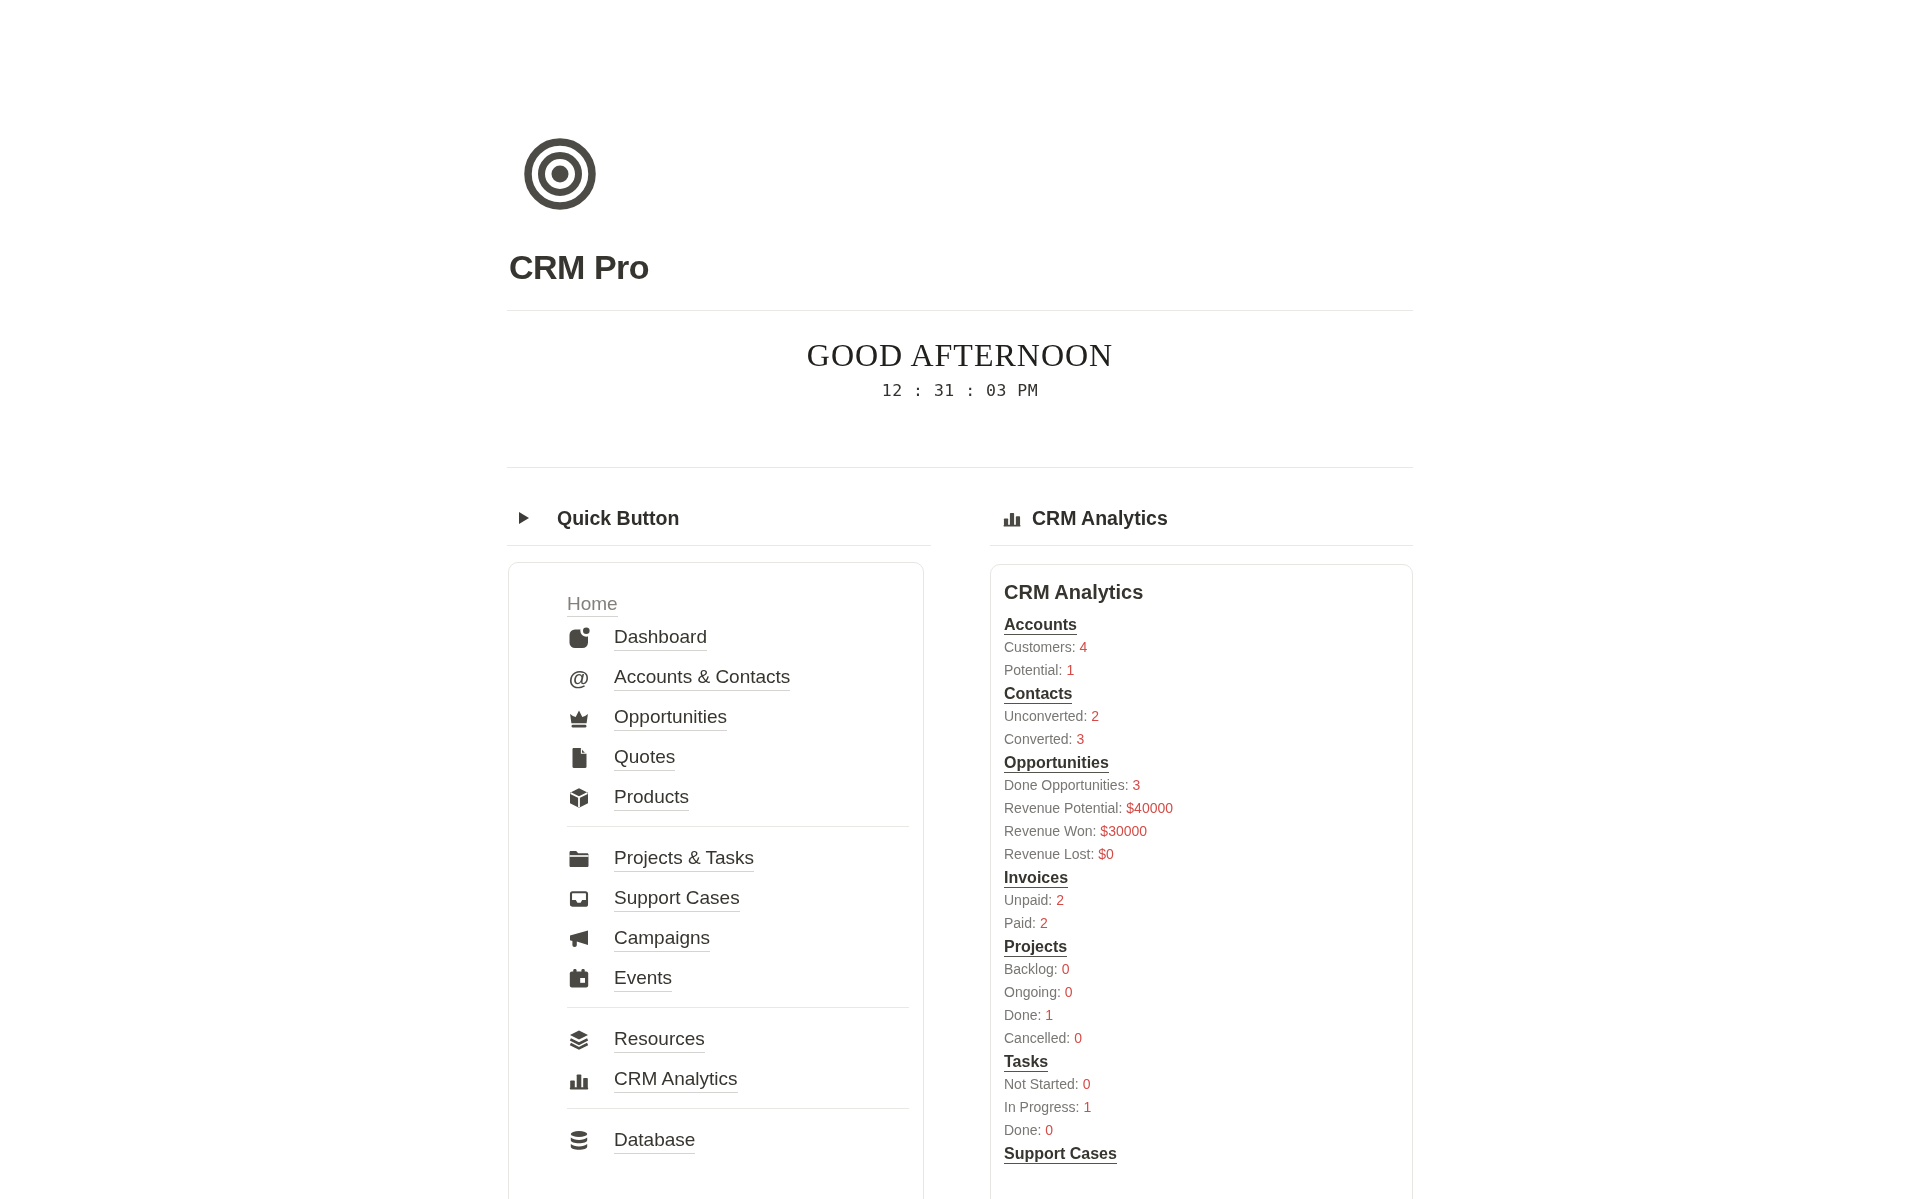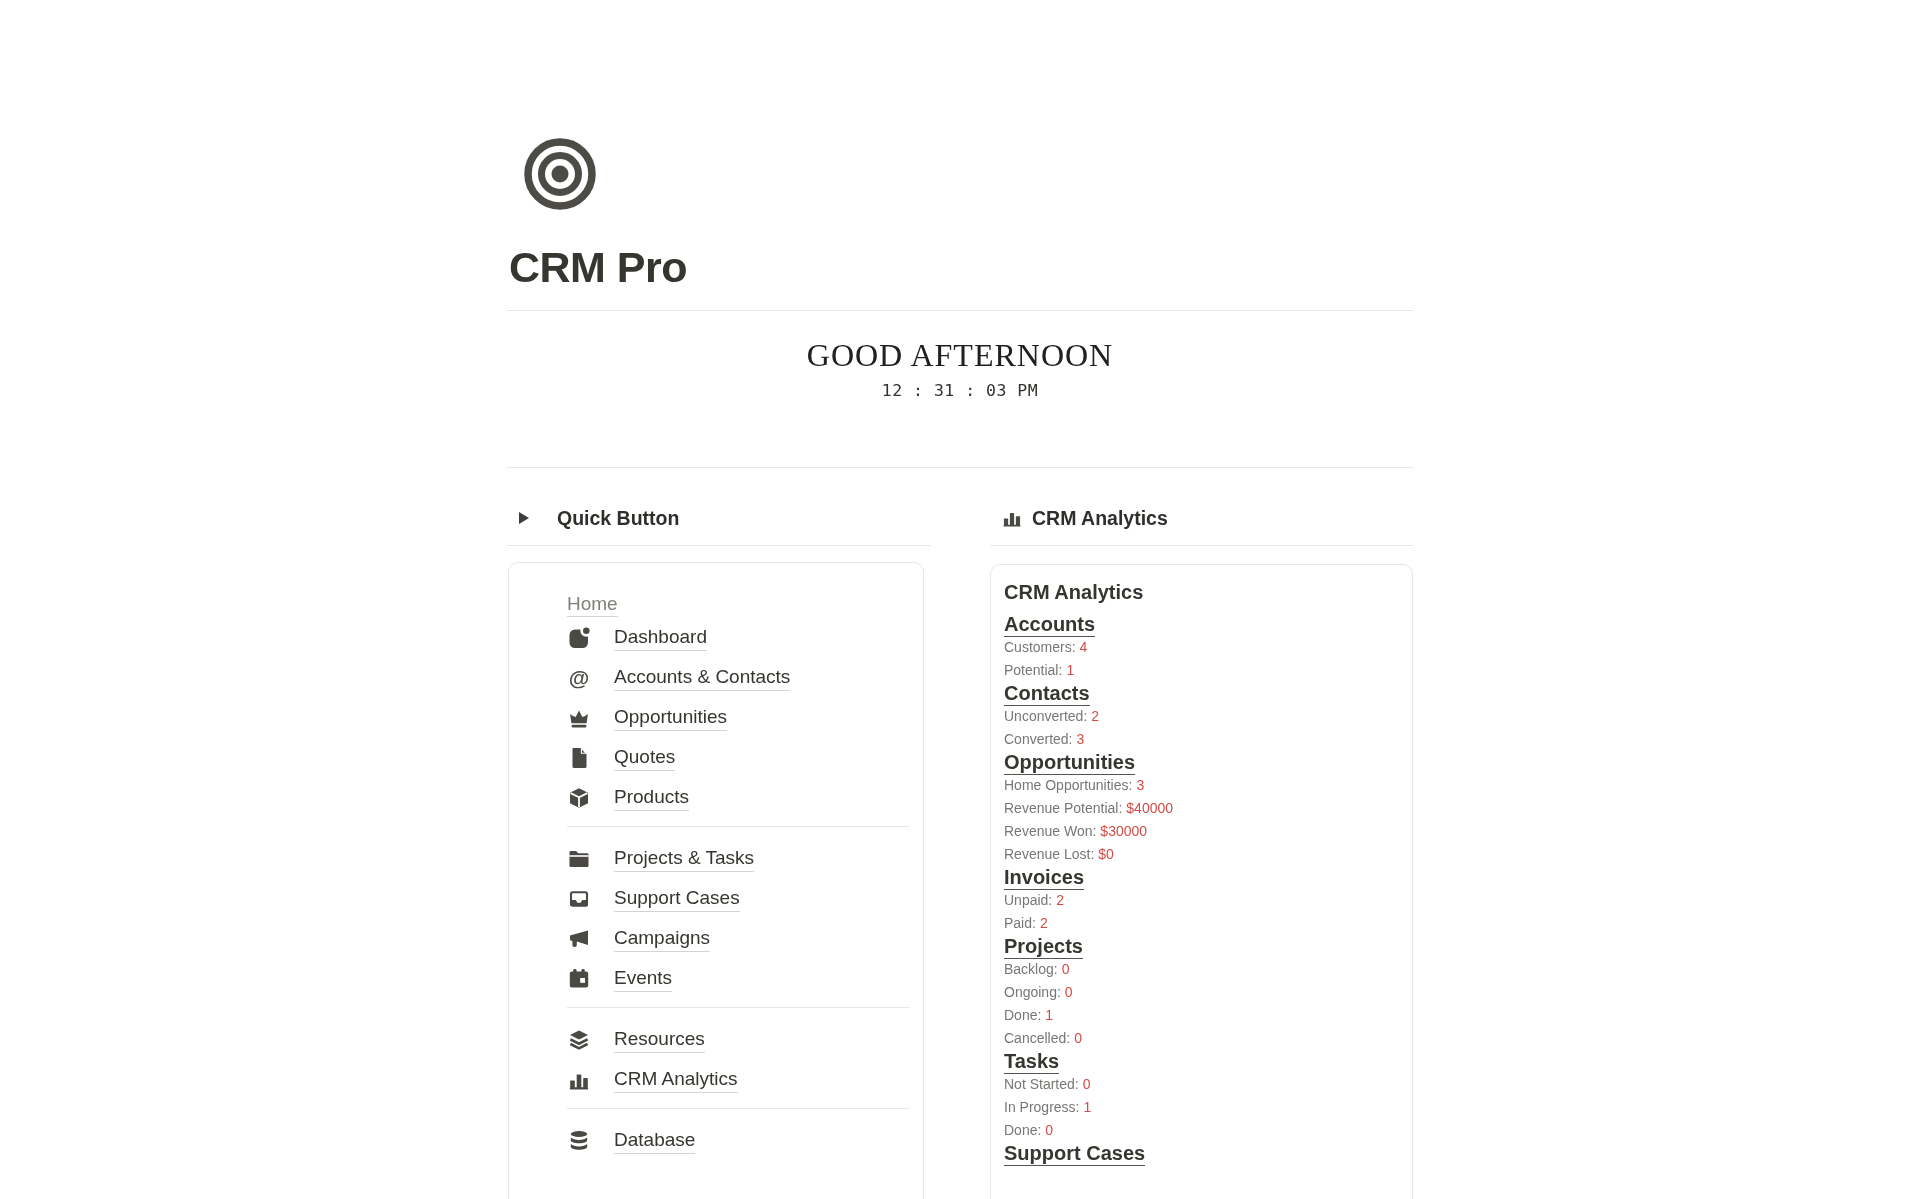"CRM Pro" .page-title { font-size: 43px -> 34px }
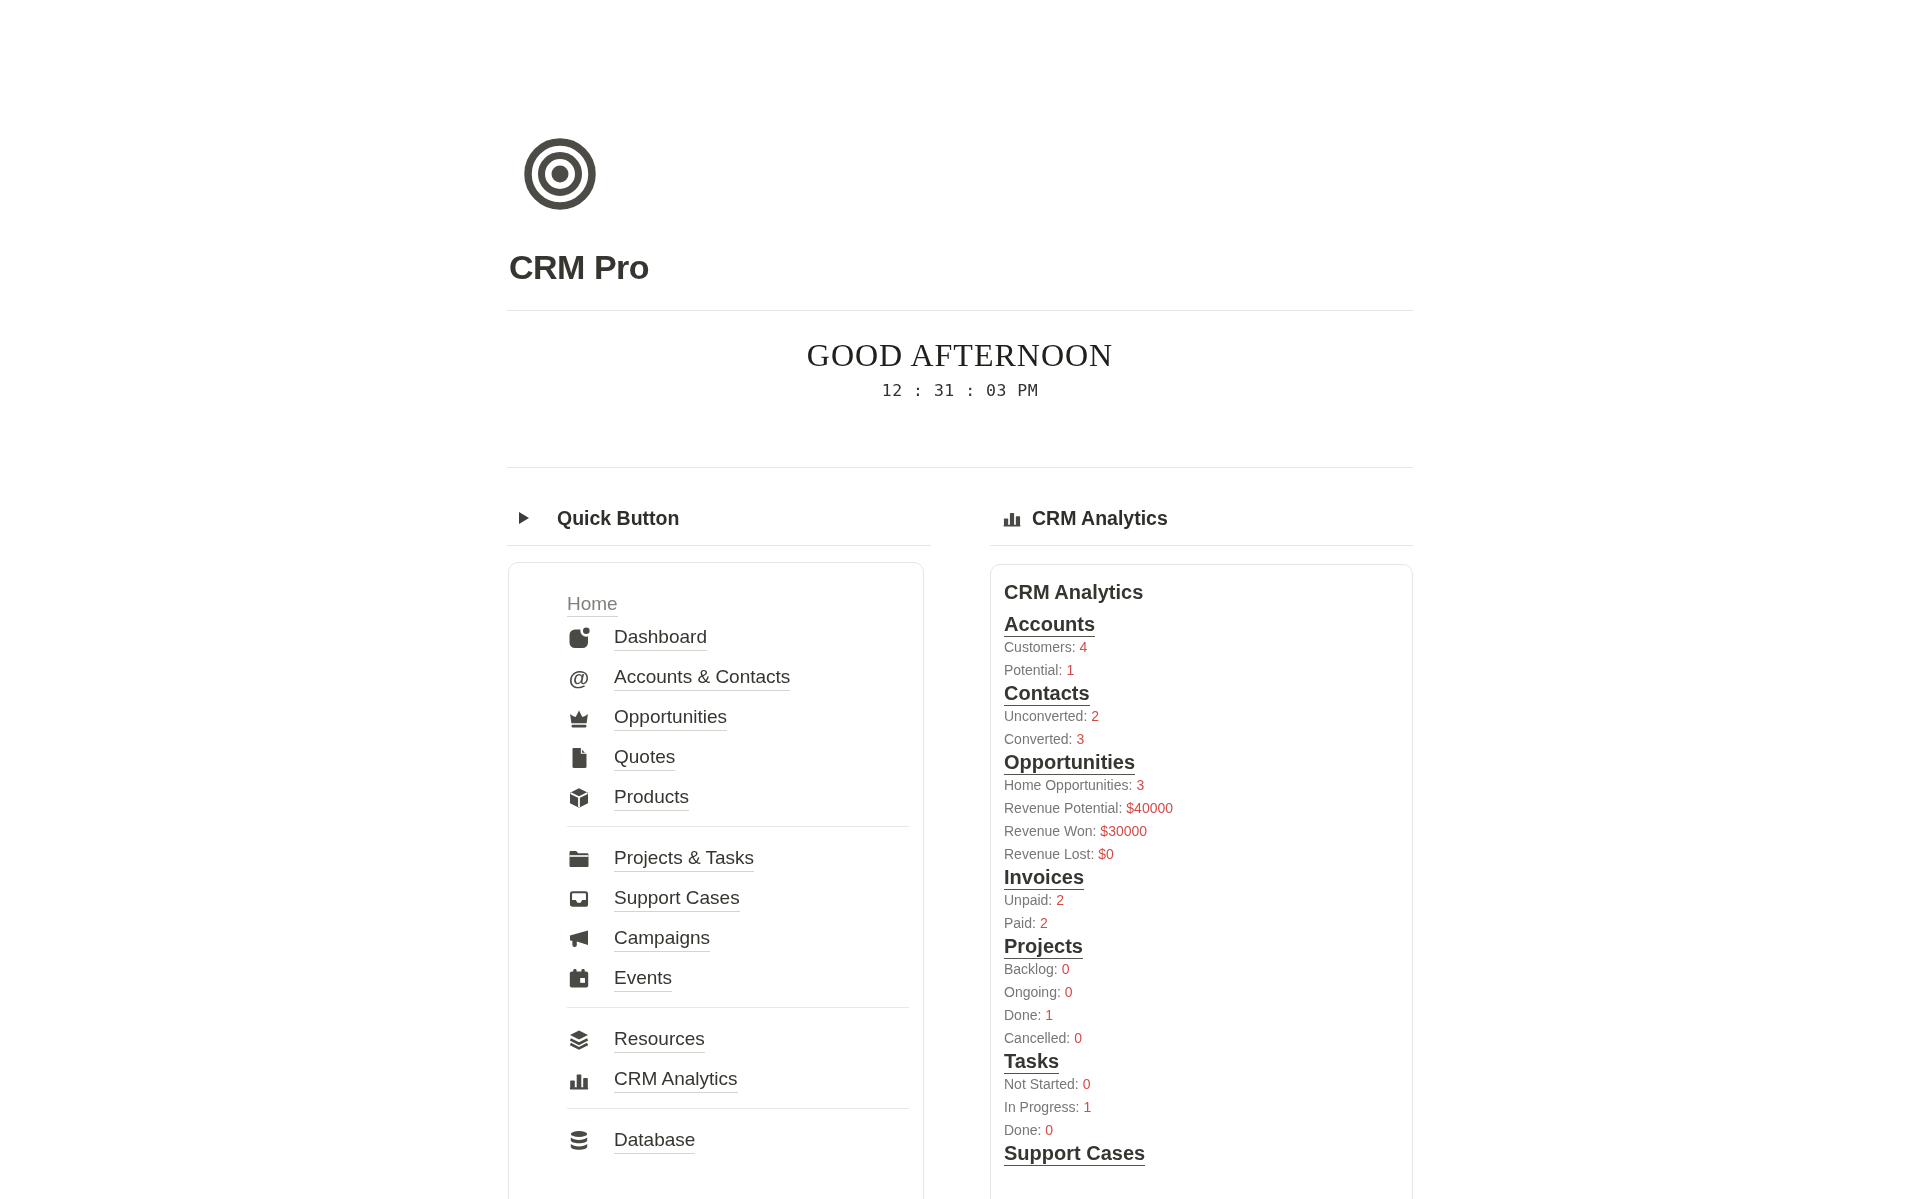"Accounts" .a-heading { font-size: 20px -> 16px }
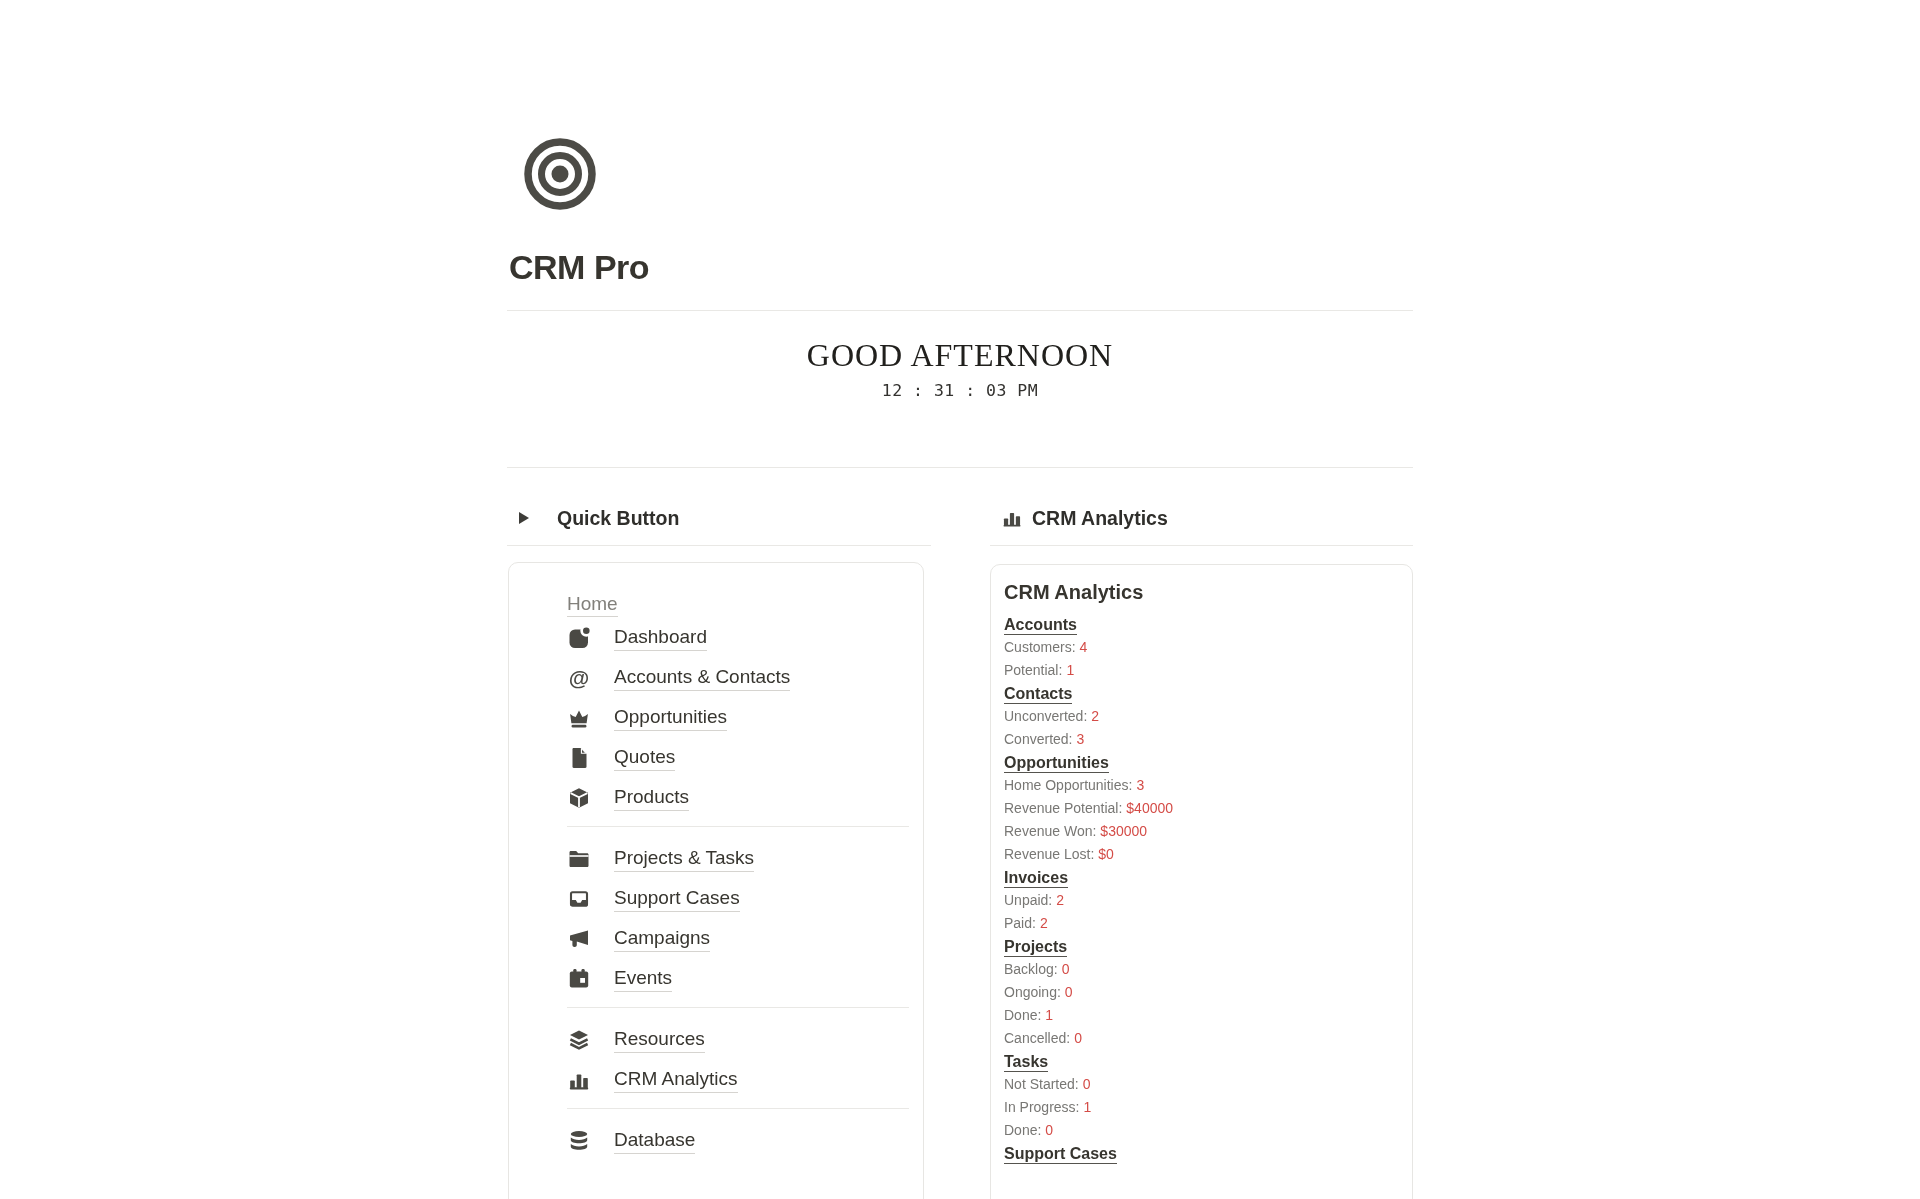"Home Opportunities:" span.stat-label { text: Home -> Done }
